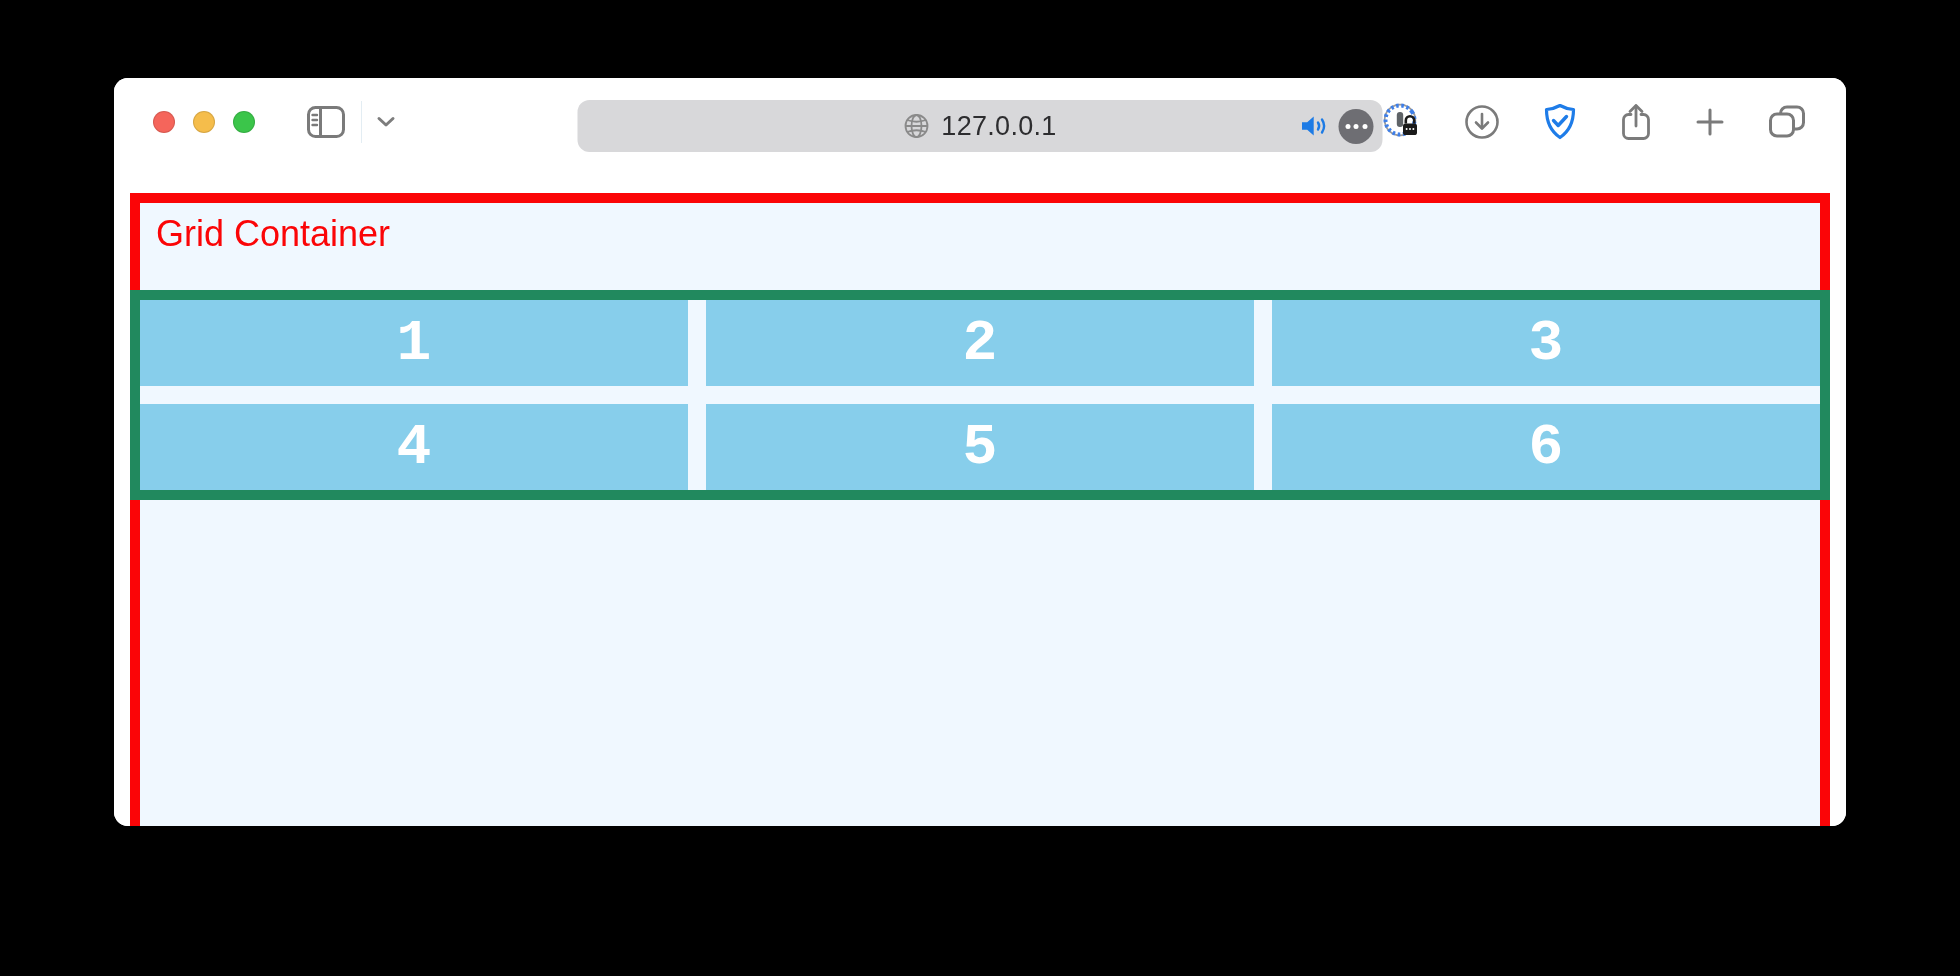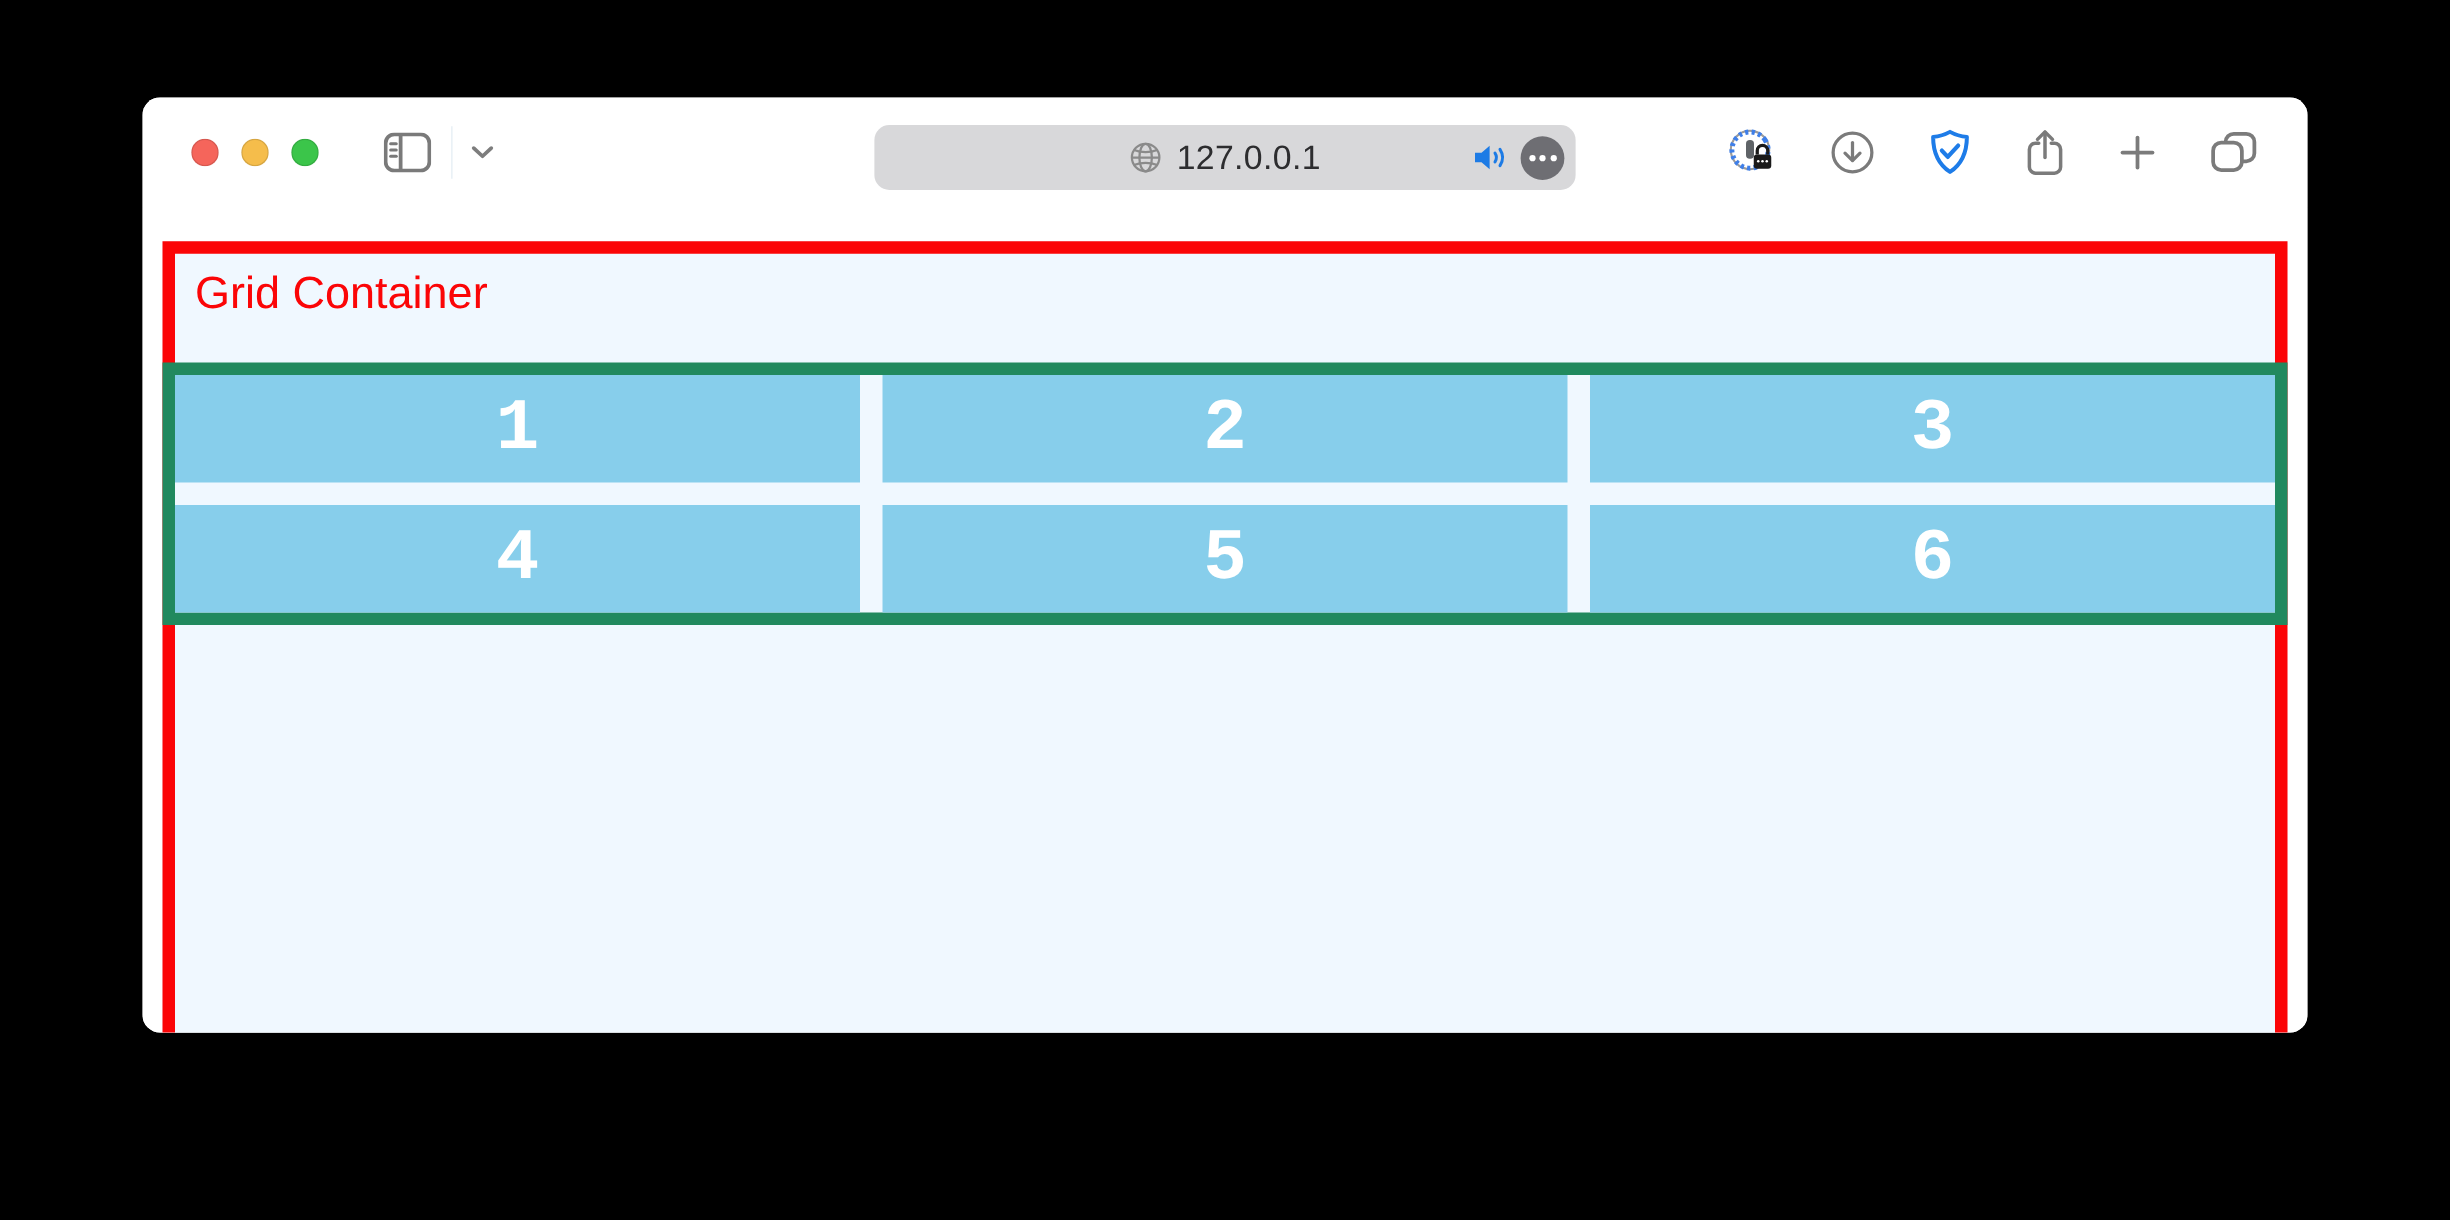"127.0.0.1" .url-bar { width: 561px -> 805px }
